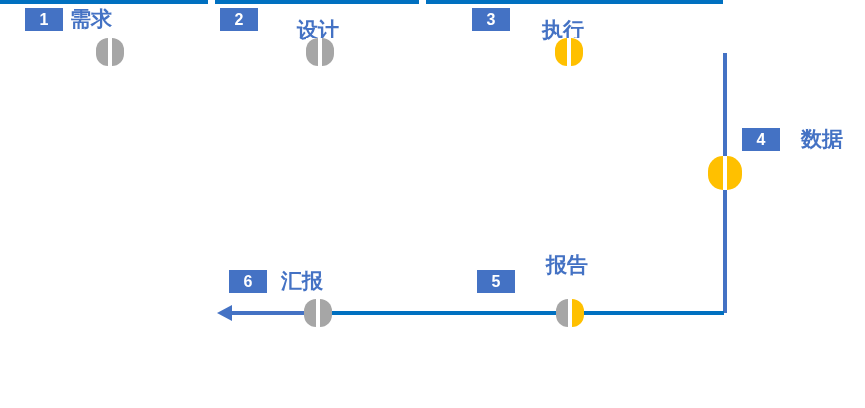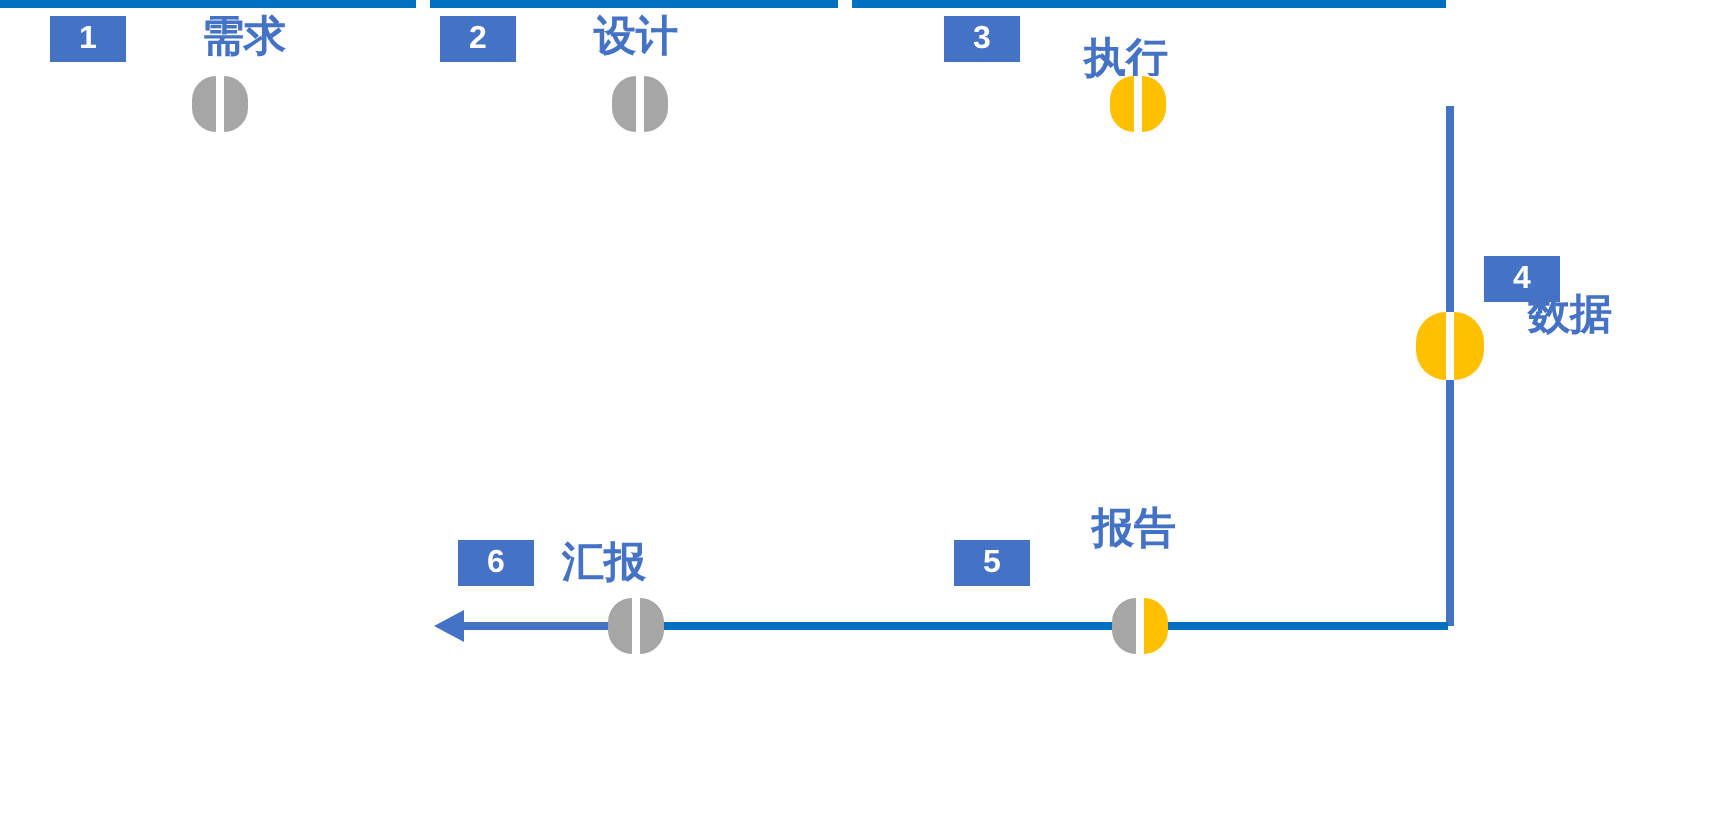"需求" .l1 { left: 101px -> 70px }
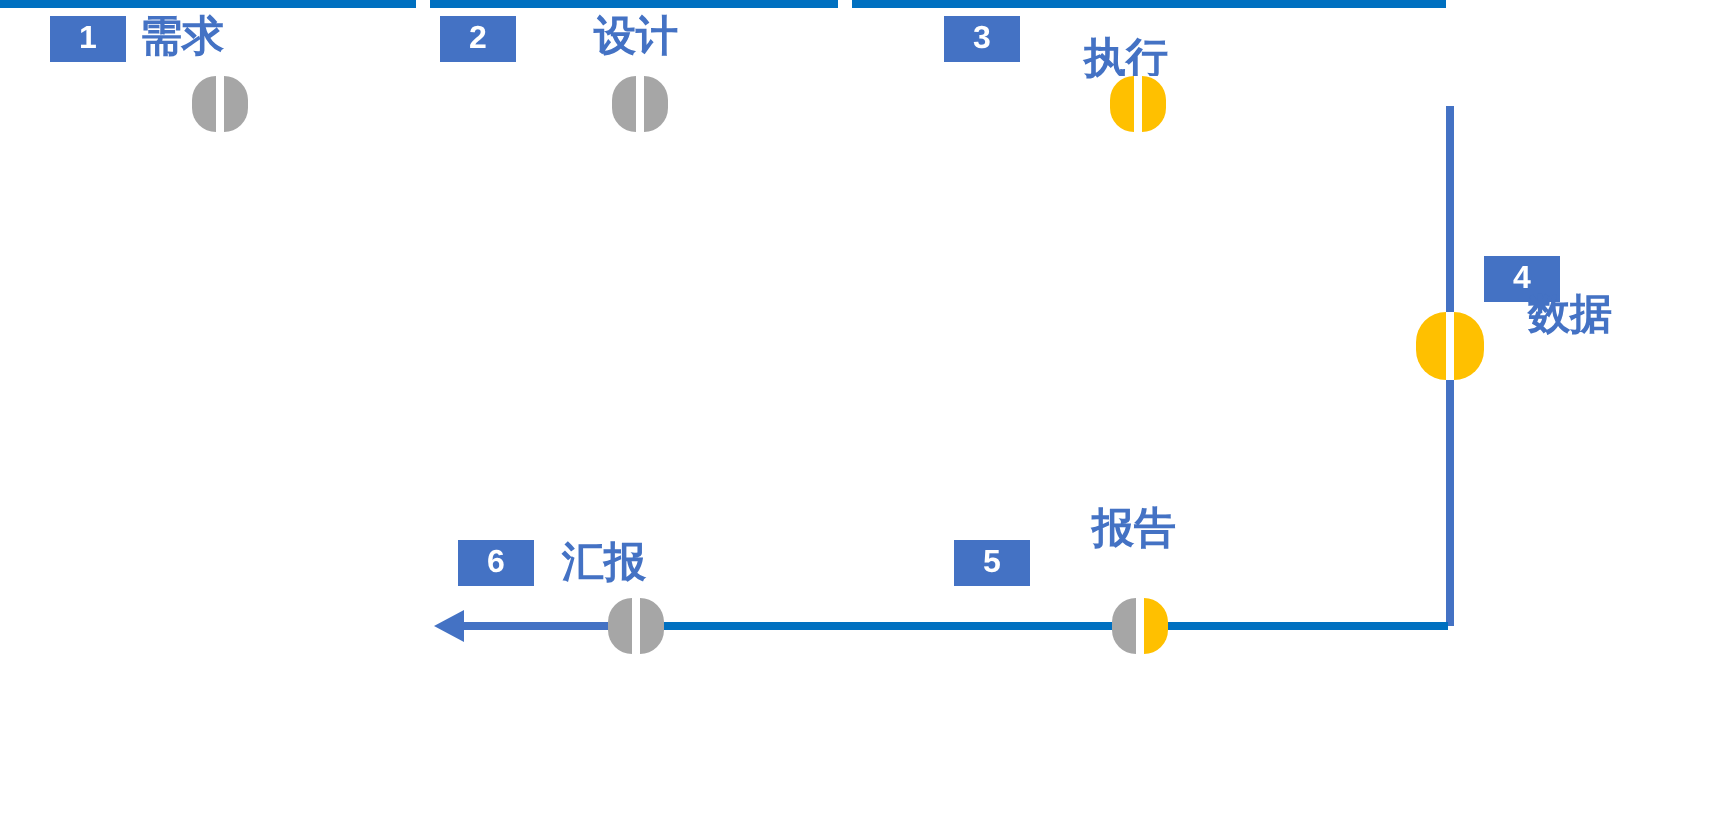"设计" .l2 { top: 7px -> 18px }
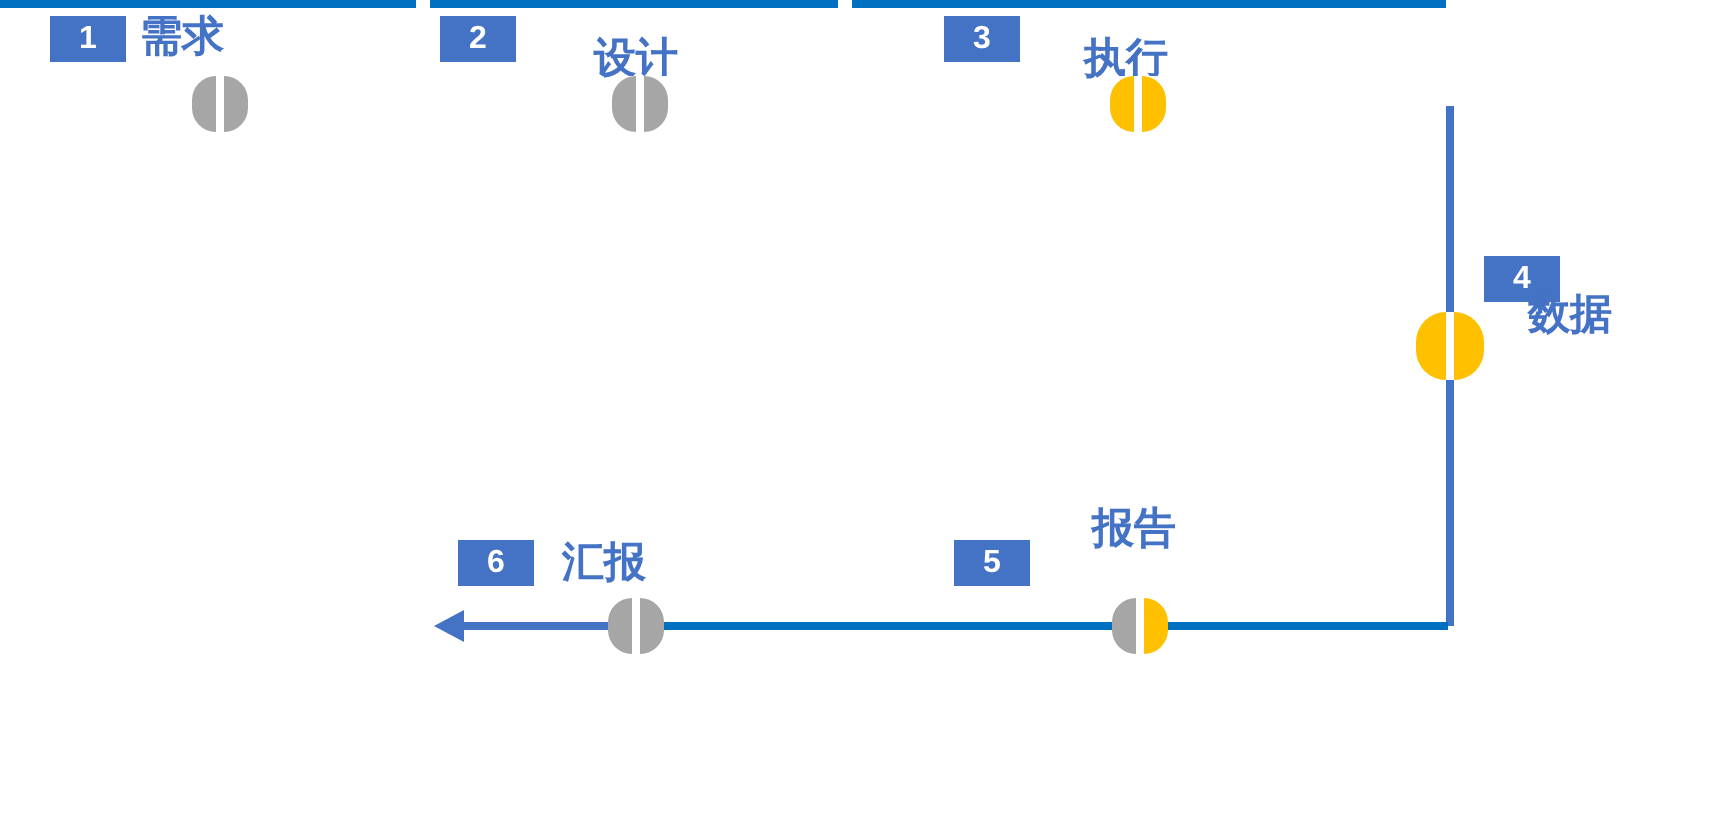"数据" .l4 { left: 764px -> 801px; margin-top: 19px -> none }
